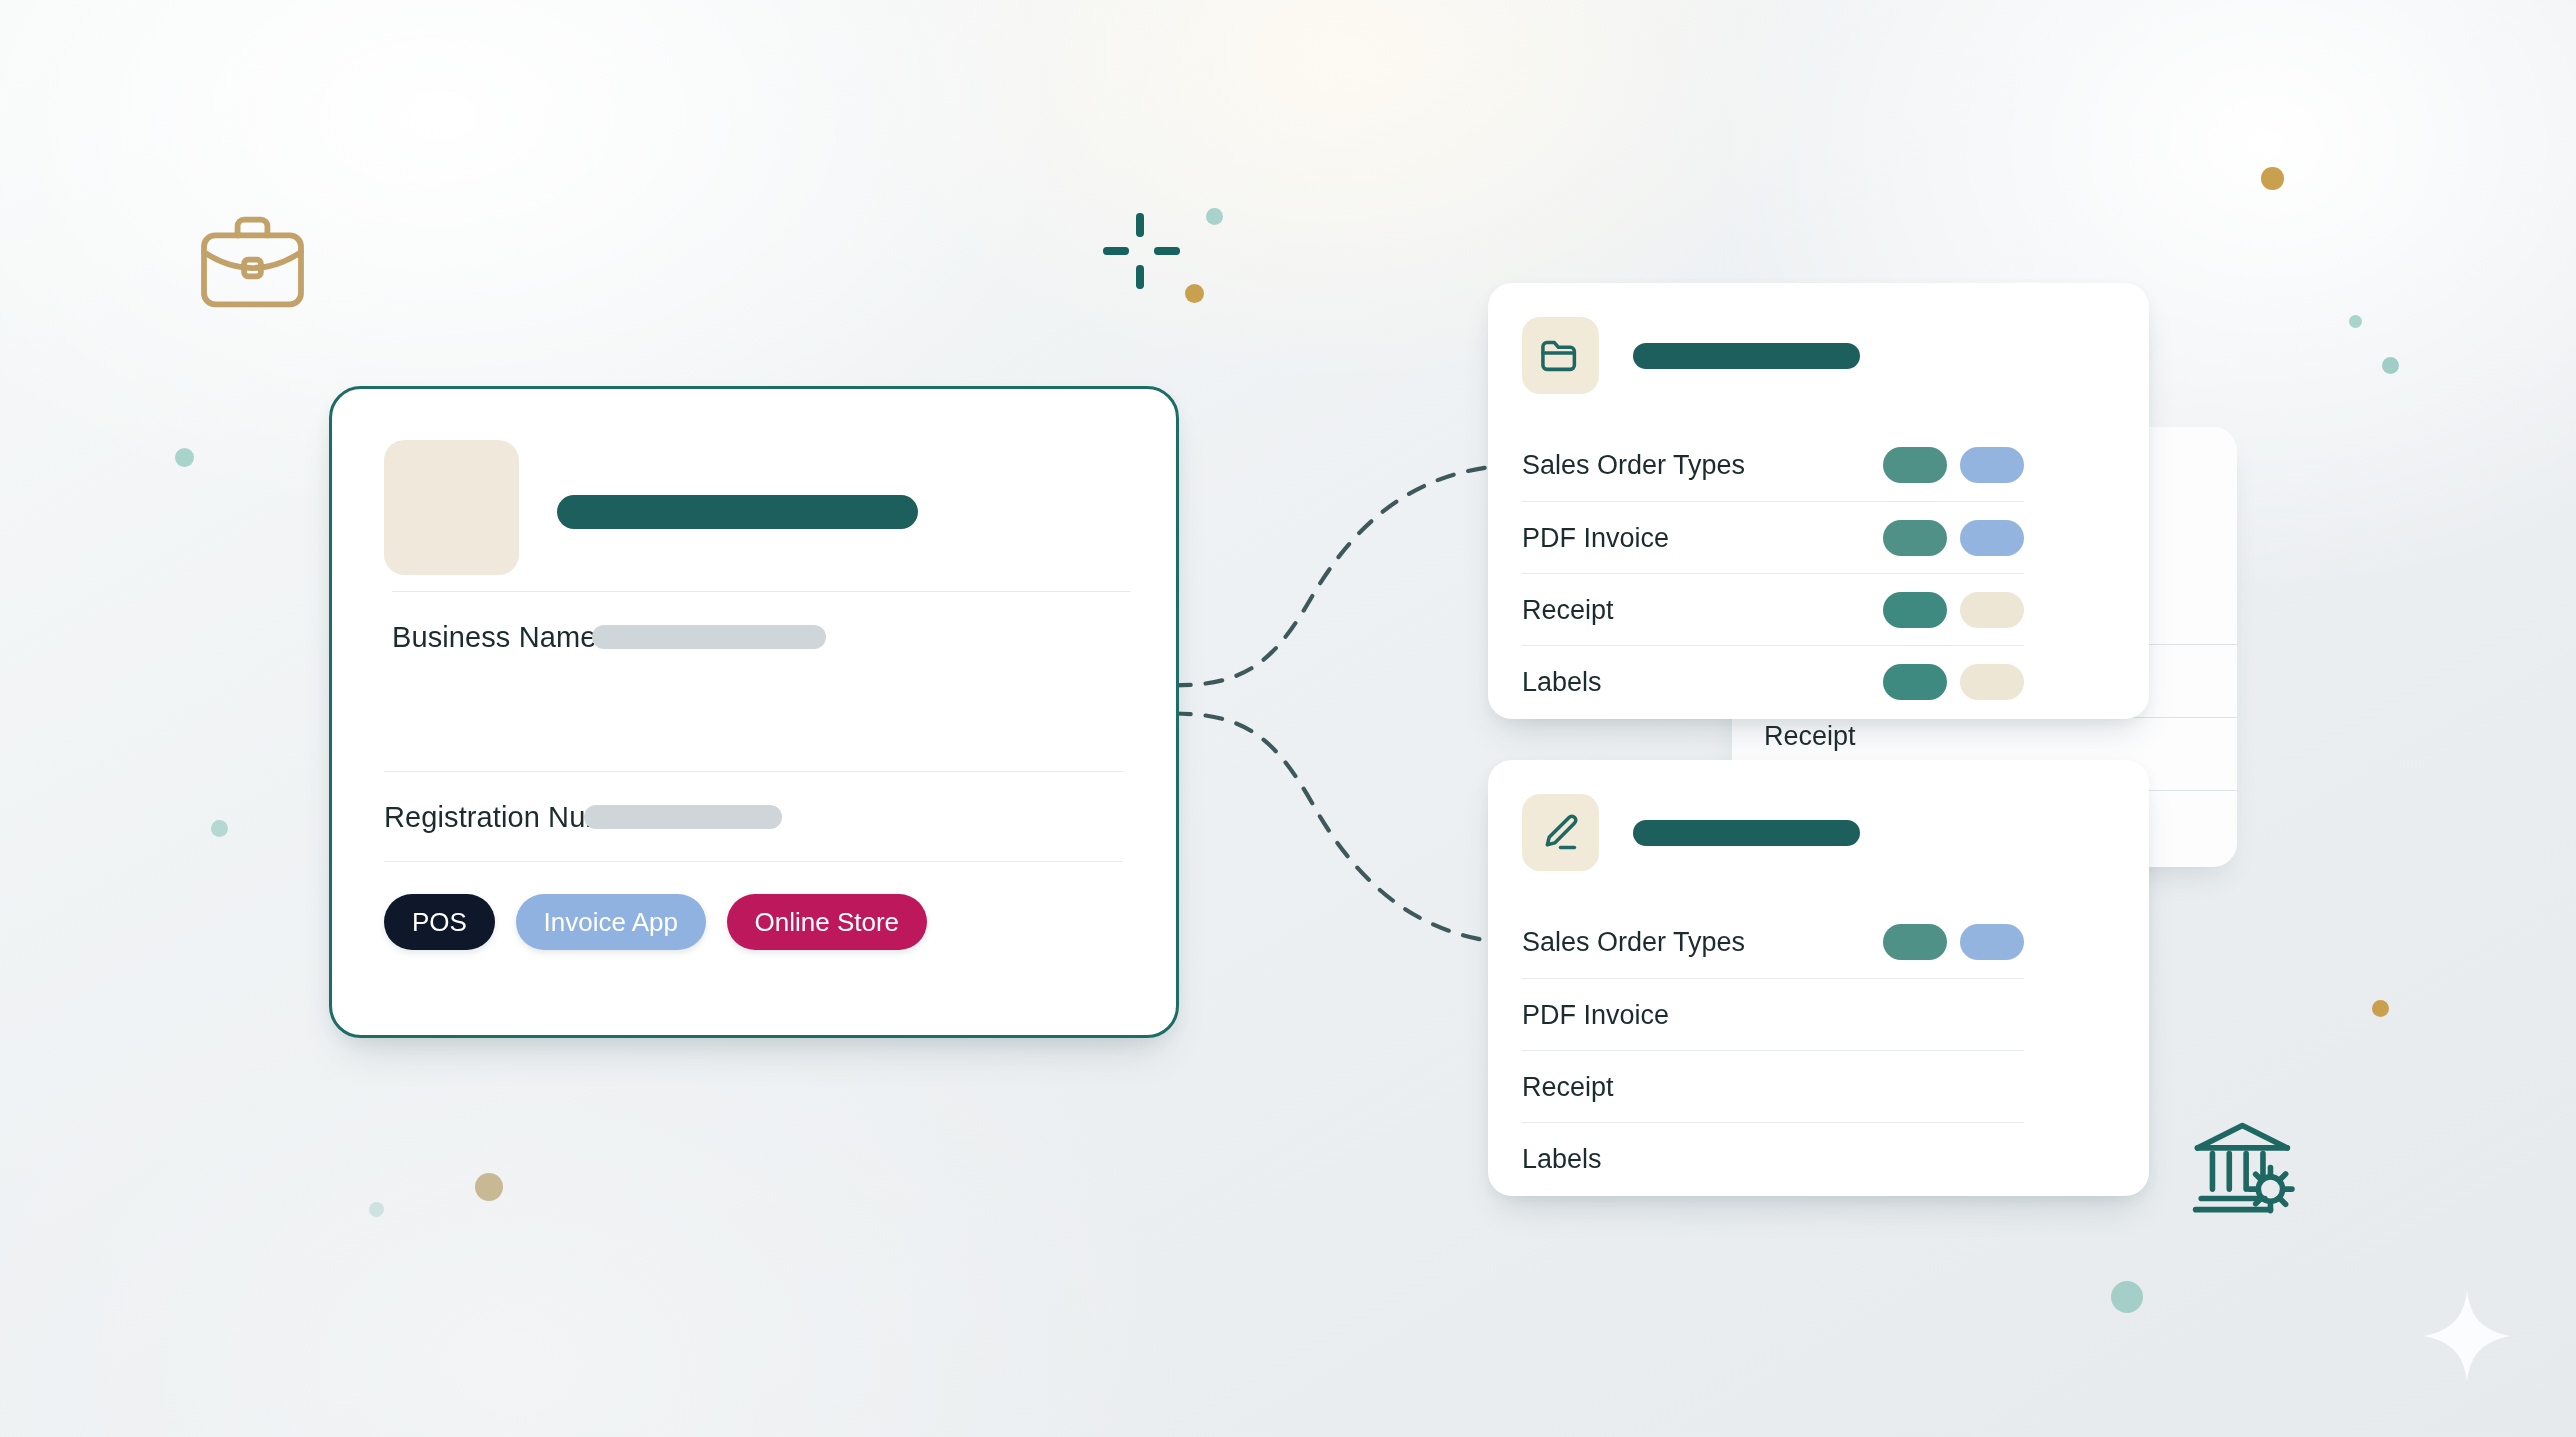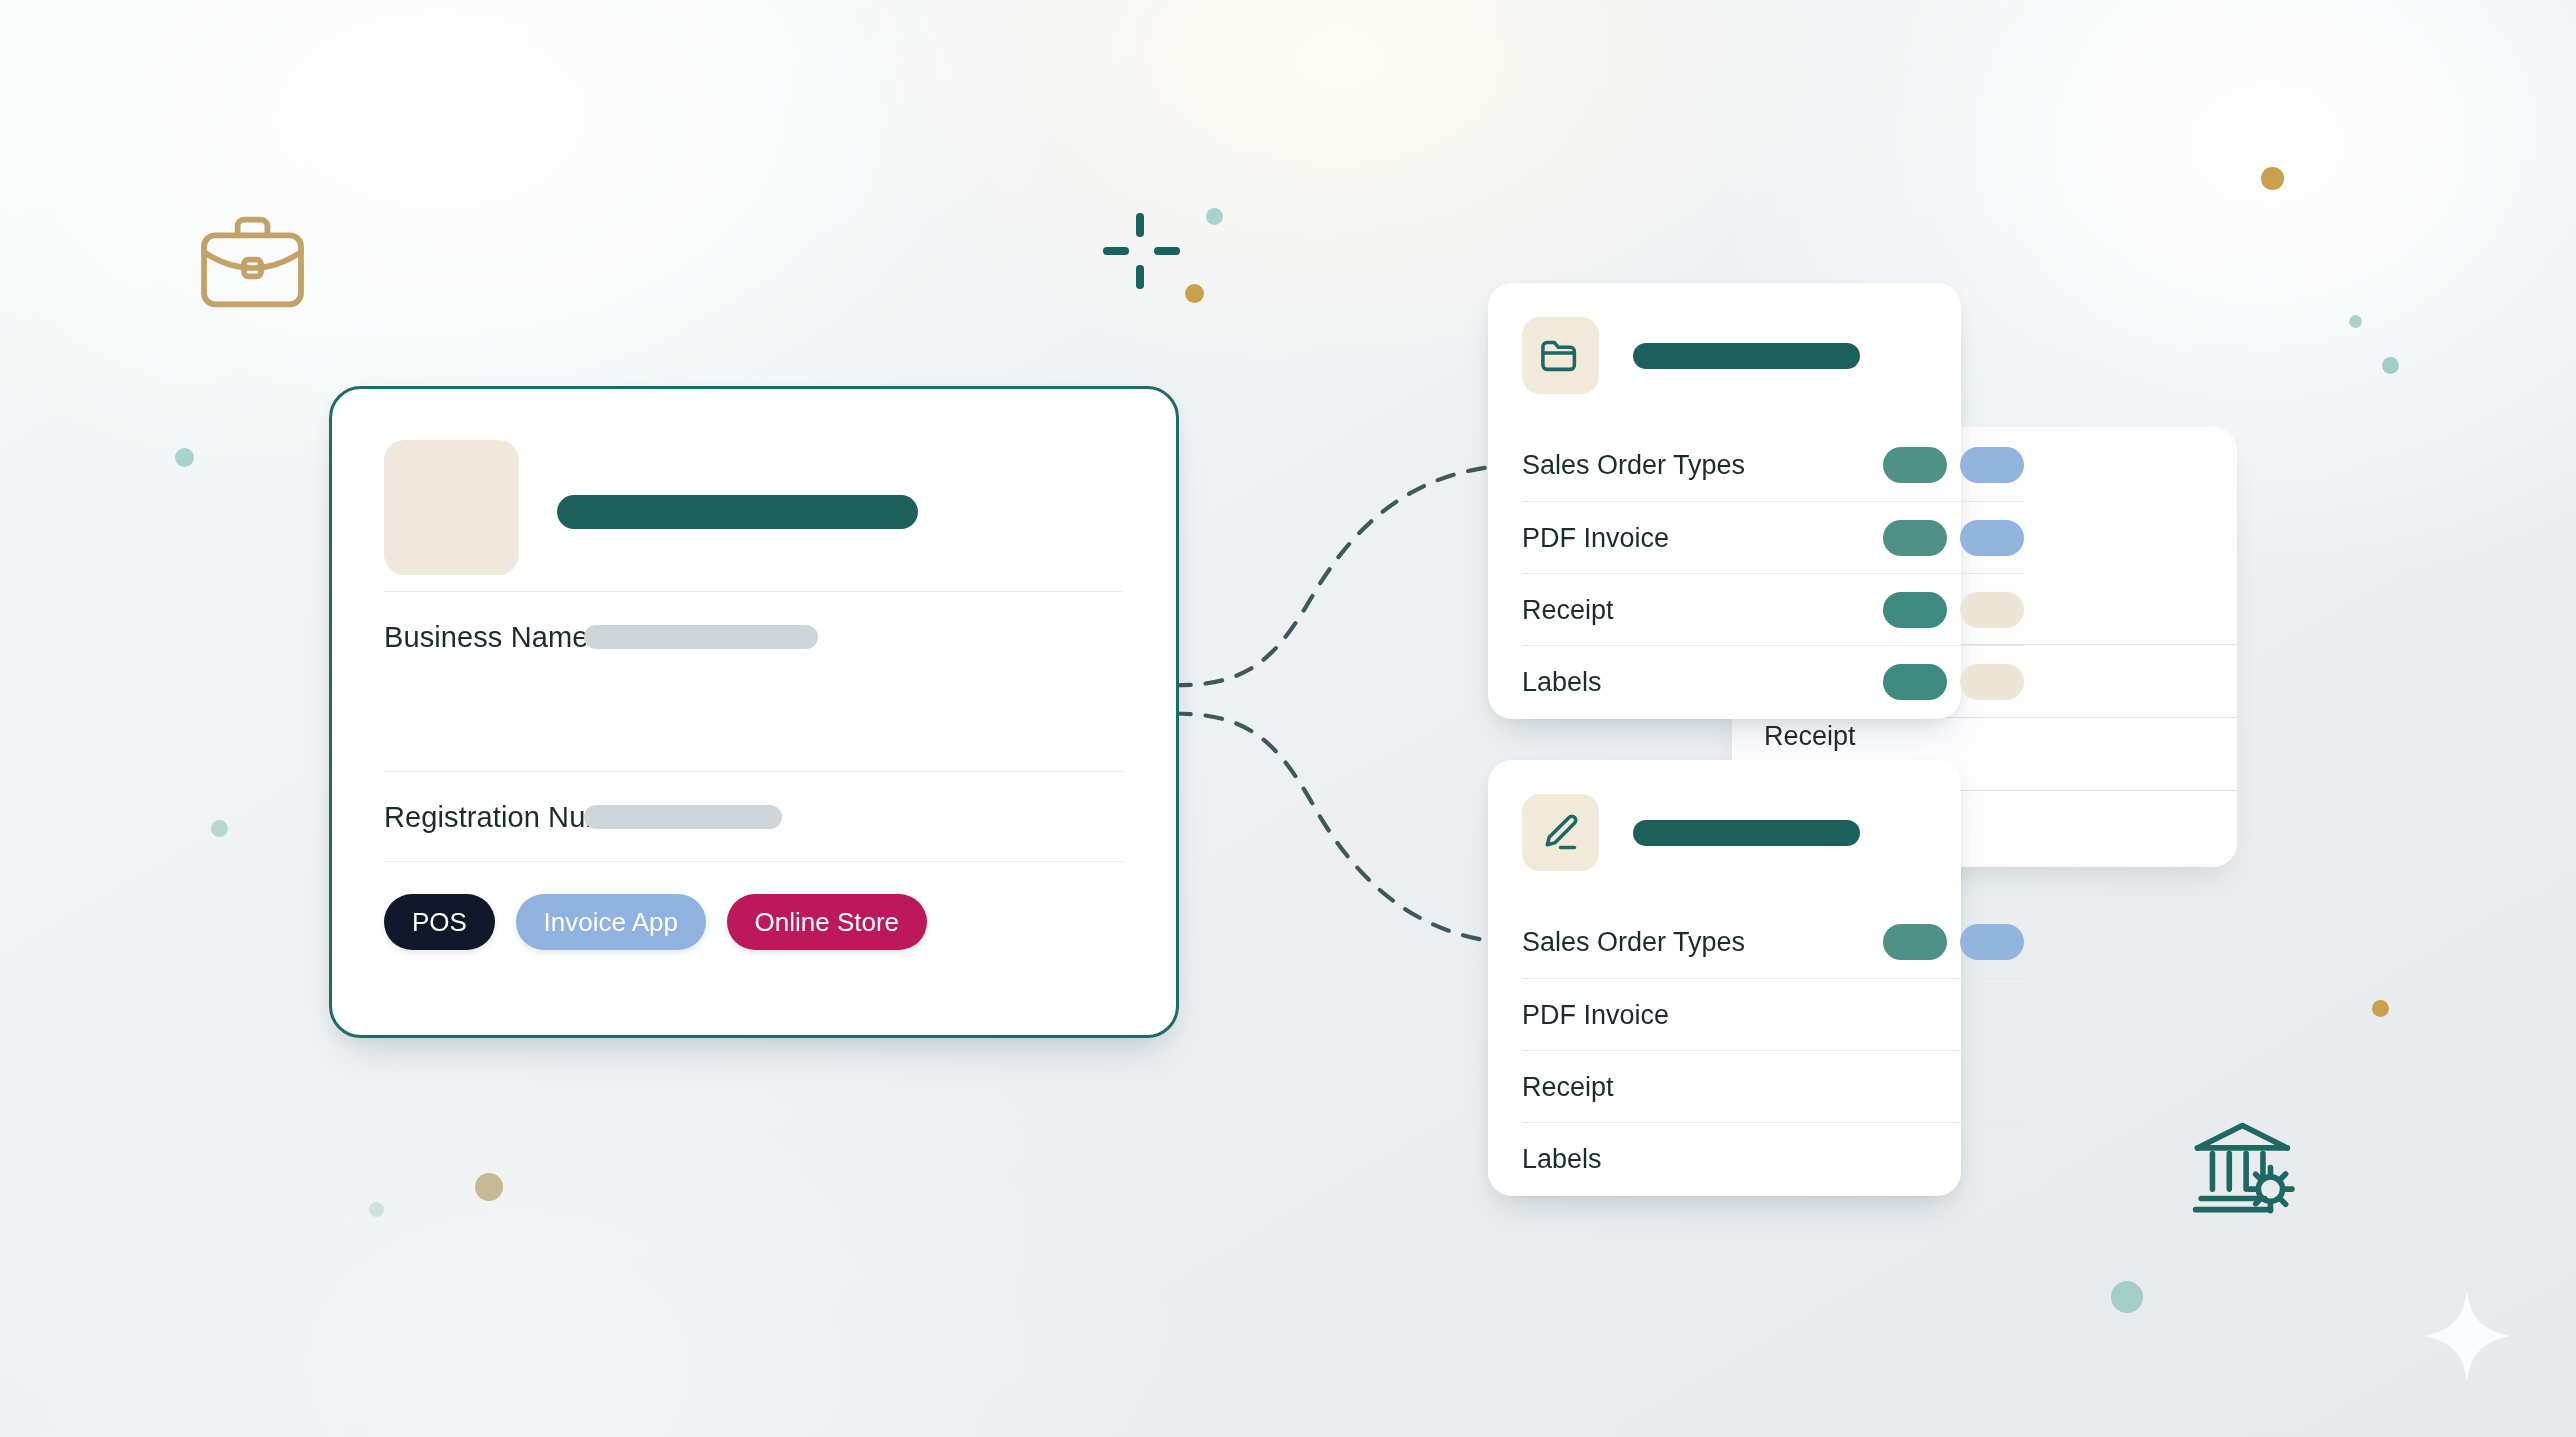"Sales Order Types" .mini-card { width: 473px -> 661px }
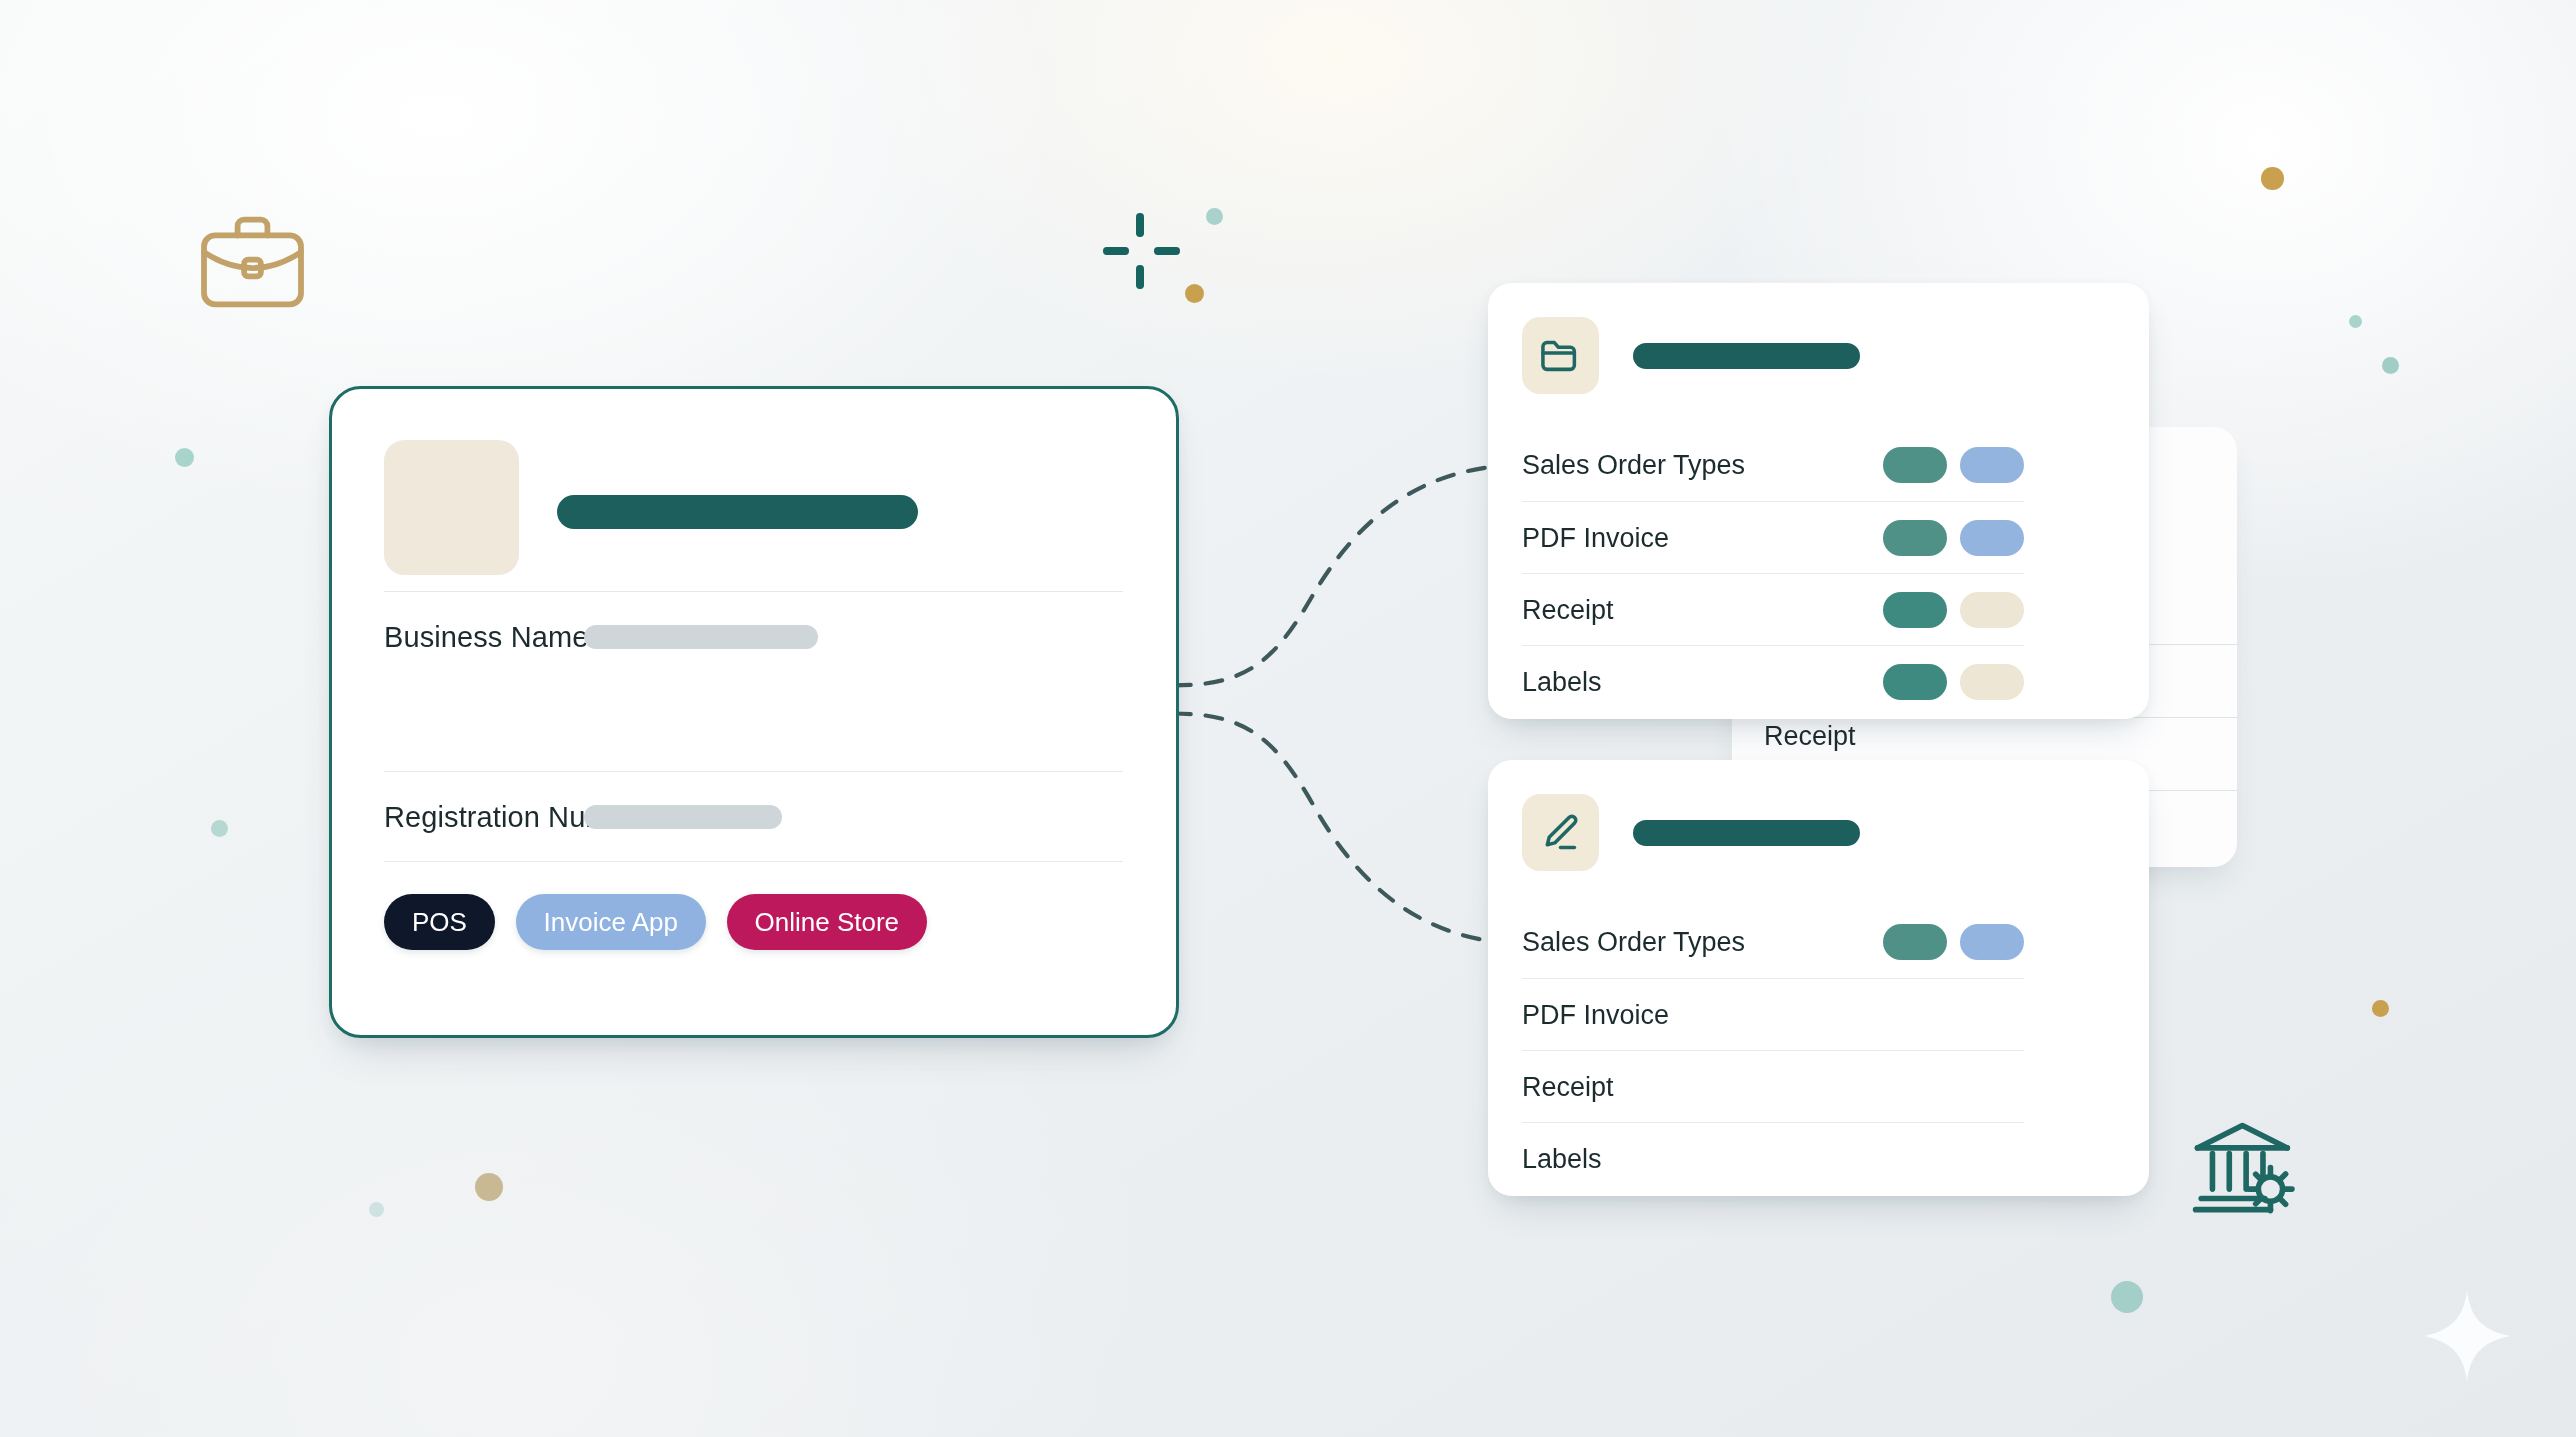"Business Name" #row-1 { margin-left: none -> 8px }
